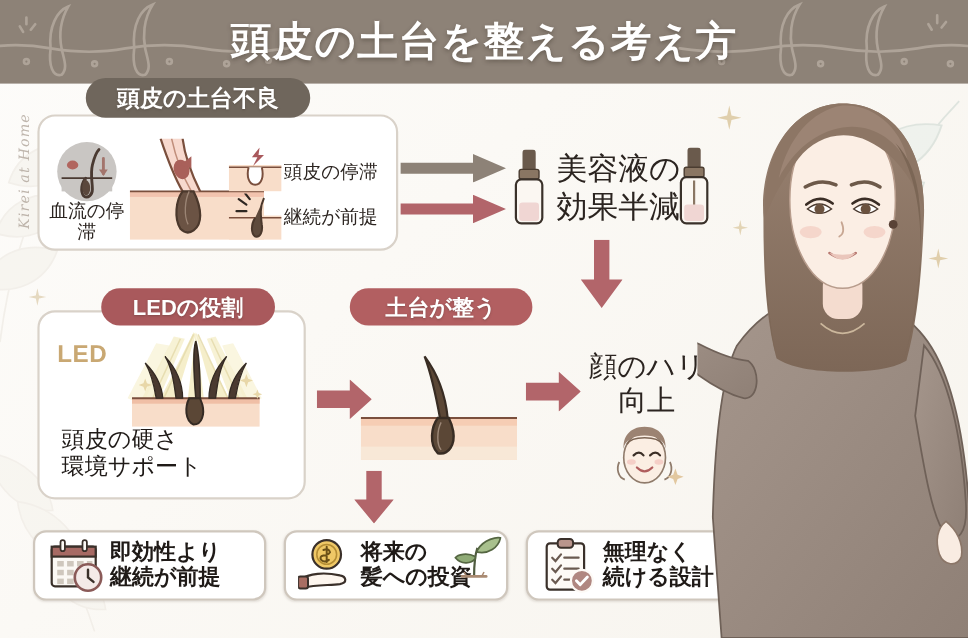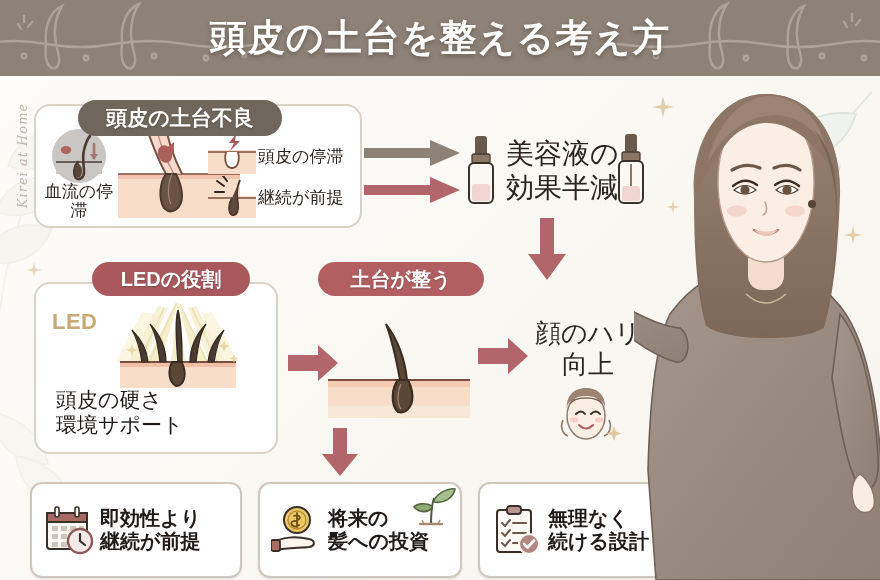"頭皮の土台不良" #badge-scalp { top: 100px -> 71px }
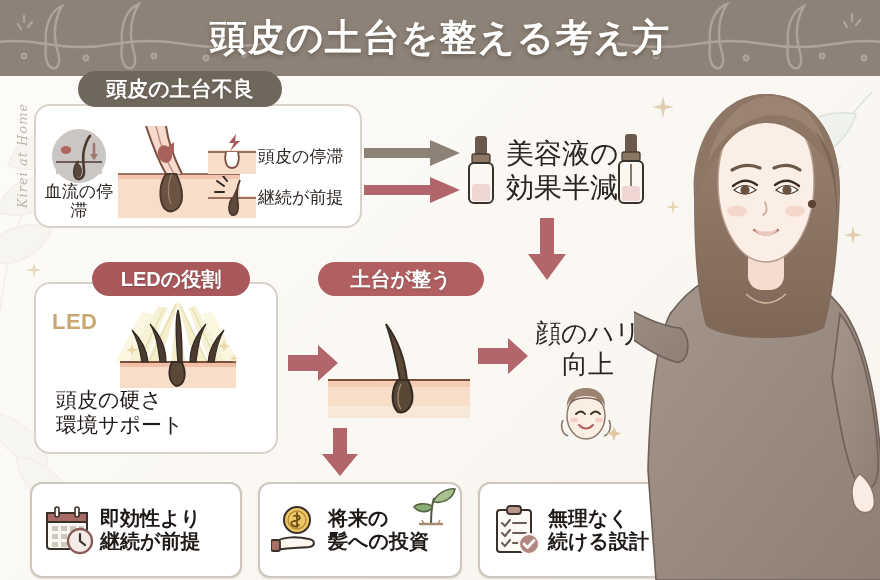"即効性より" .card { height: 96px -> 64px }
